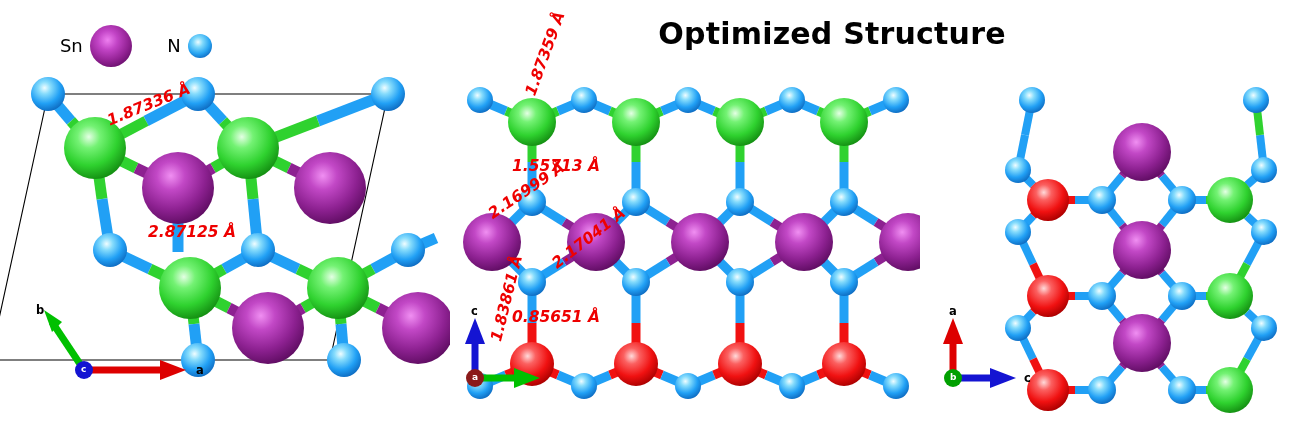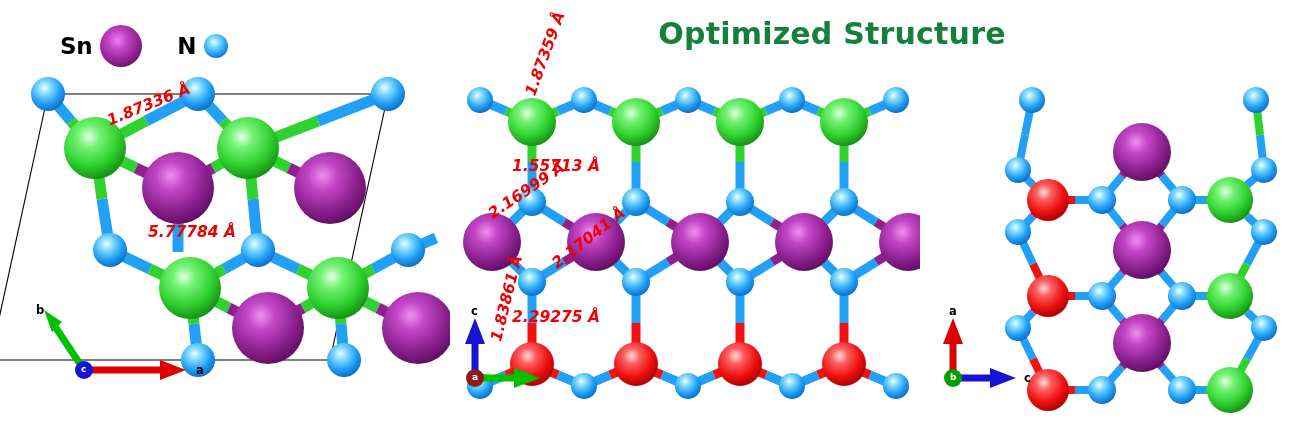"Sn" .legend-label { font-size: 23px -> 18px; font-weight: bold -> normal }
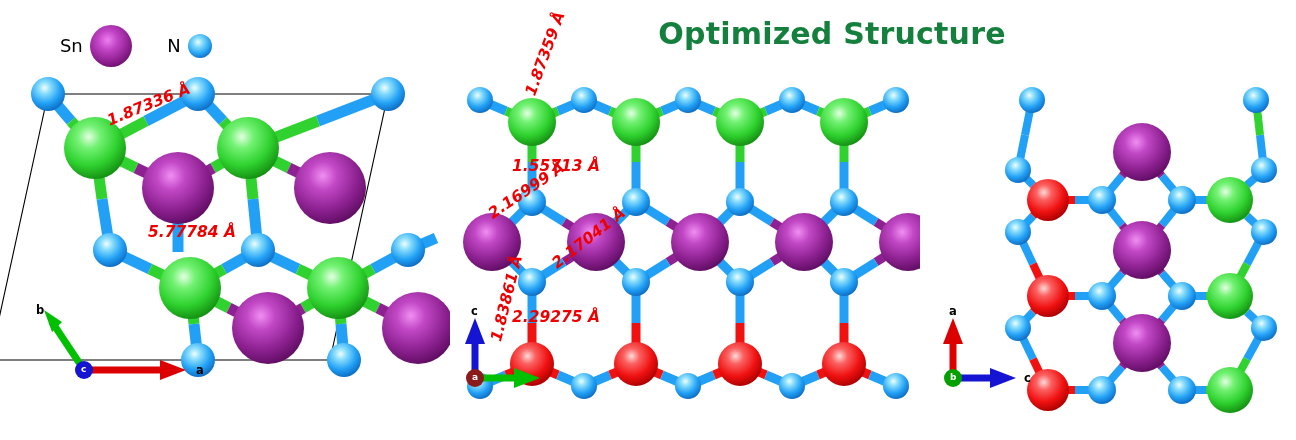"Optimized Structure" #title { color: #15803d -> #000000 }
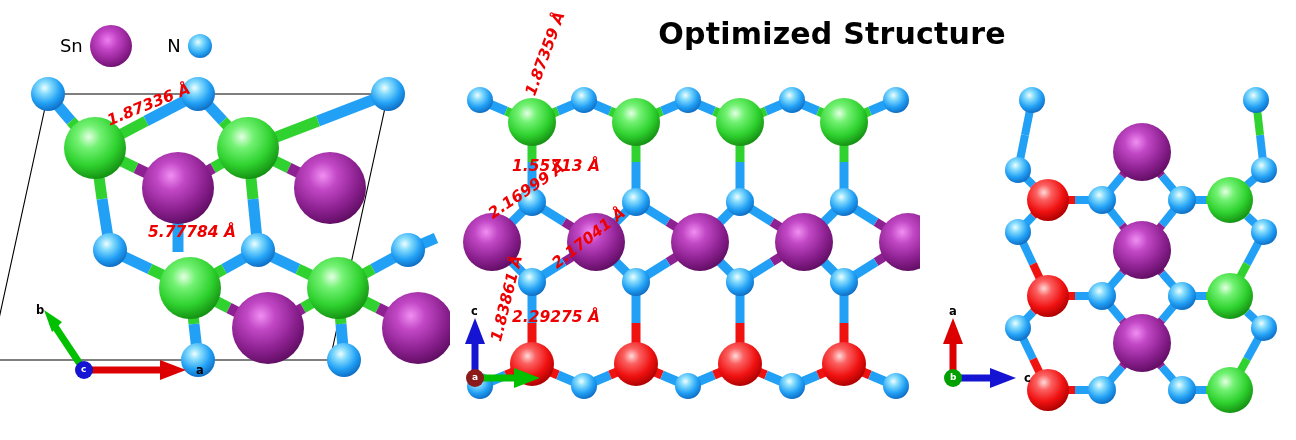"5.77784 Å" div.bondlabel { text: 5.77784 -> 2.87125 }
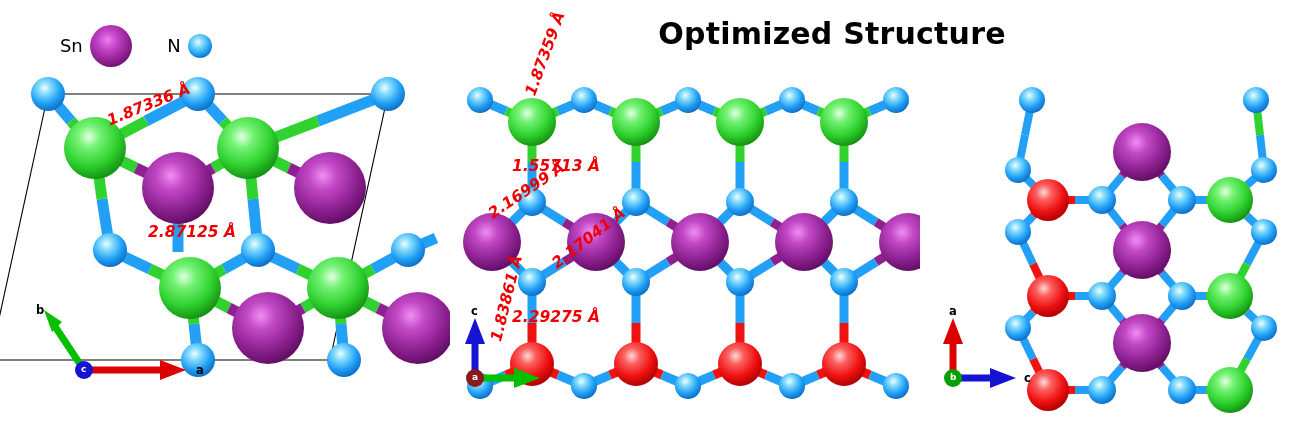"2.29275 Å" div.bondlabel { text: 2.29275 -> 0.85651 }
